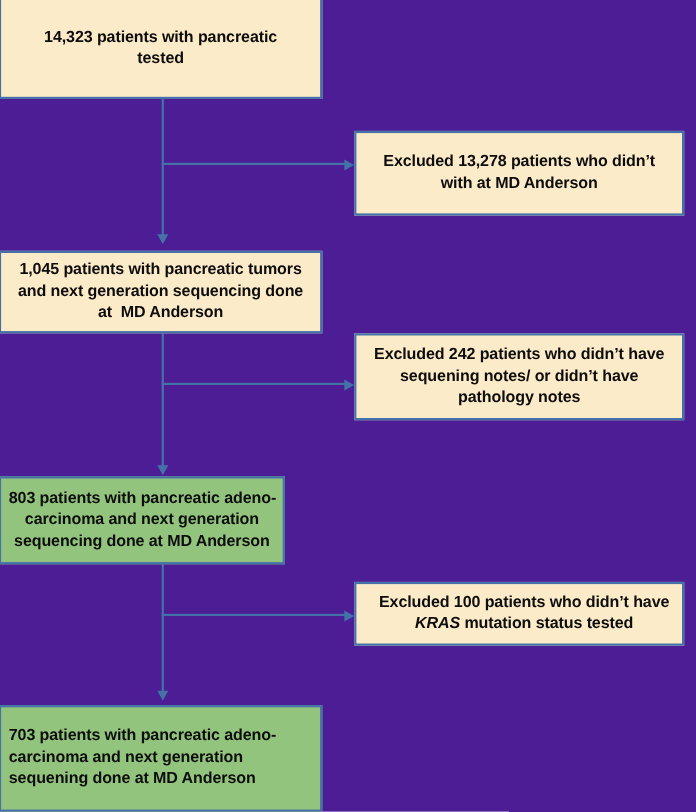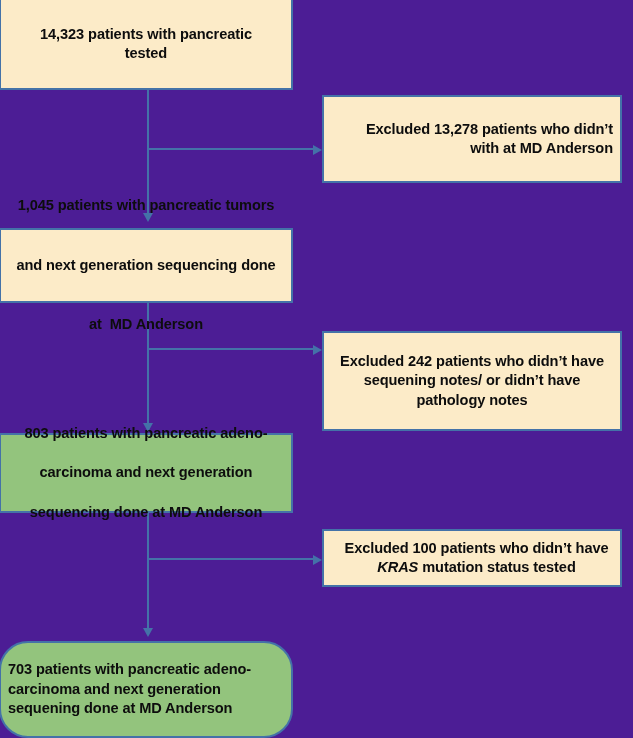"Excluded 13,278 patients who didn’t" div.node { align-items: flex-end -> none; height: 88px -> 77px; top: 95px -> 119px }
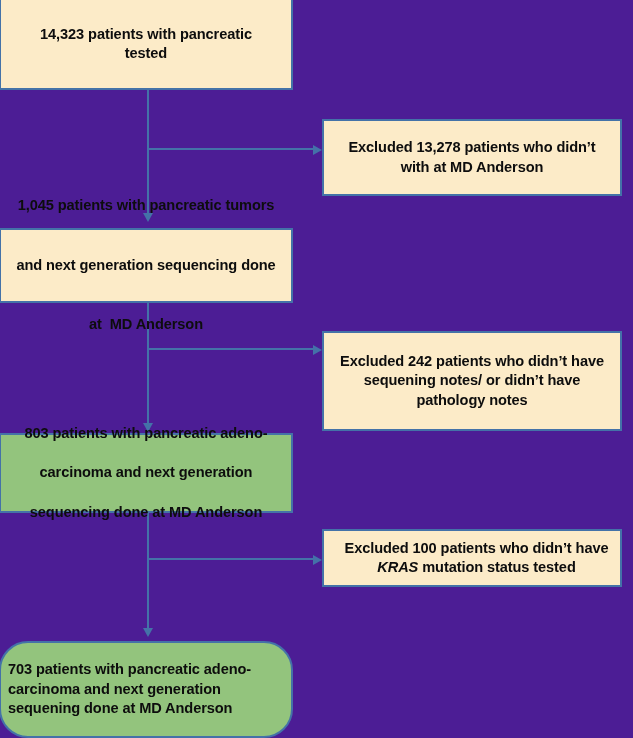"1,045 patients with pancreatic tumors" div.node { gap: 40px -> none }
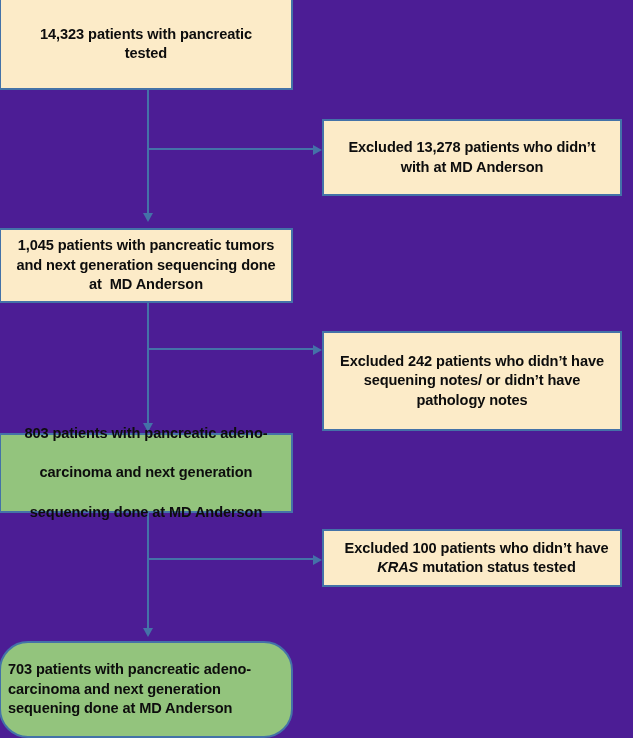"Excluded 242 patients who didn’t" div.node { height: 100px -> 79px; margin-top: 28px -> none }
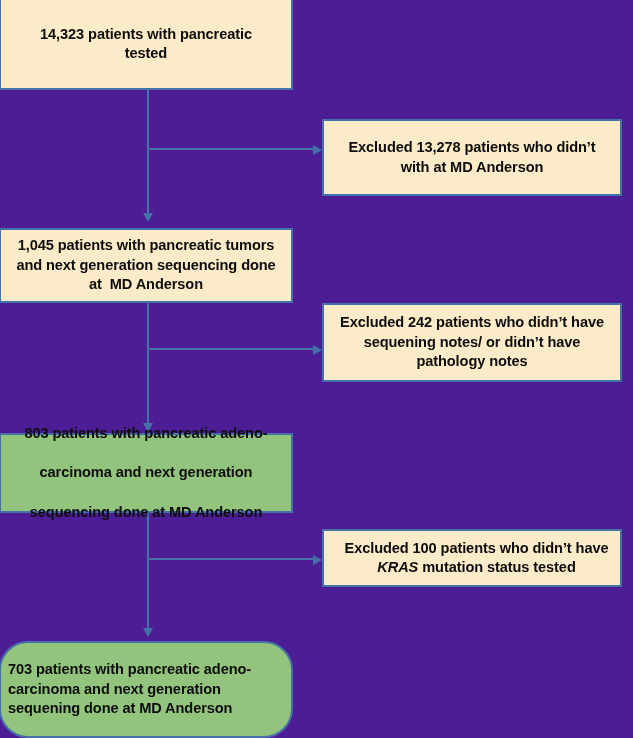"803 patients with pancreatic adeno-" div.node { gap: 20px -> none; width: 294px -> 260px }
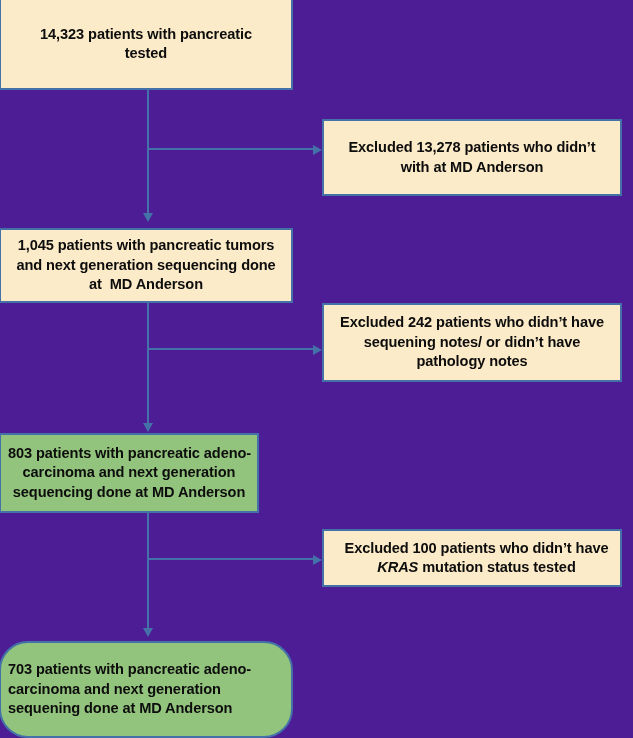"703 patients with pancreatic adeno-" .align-left { border-radius: 29px -> none }
